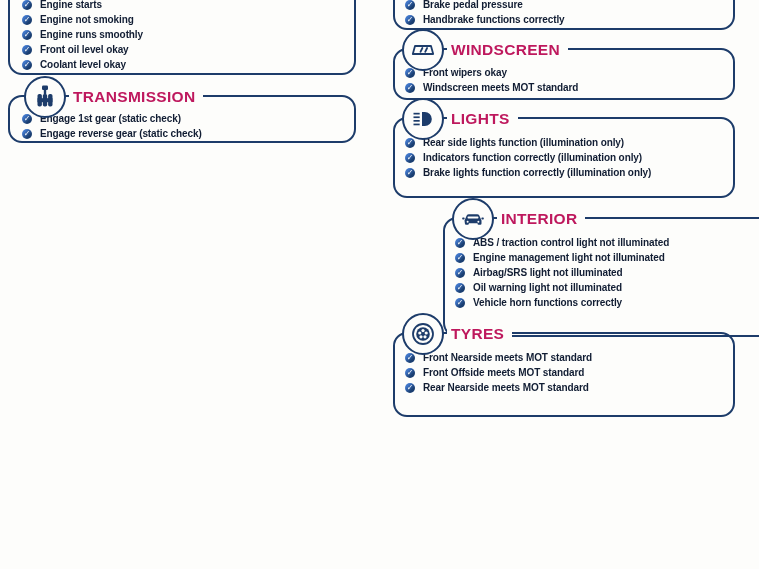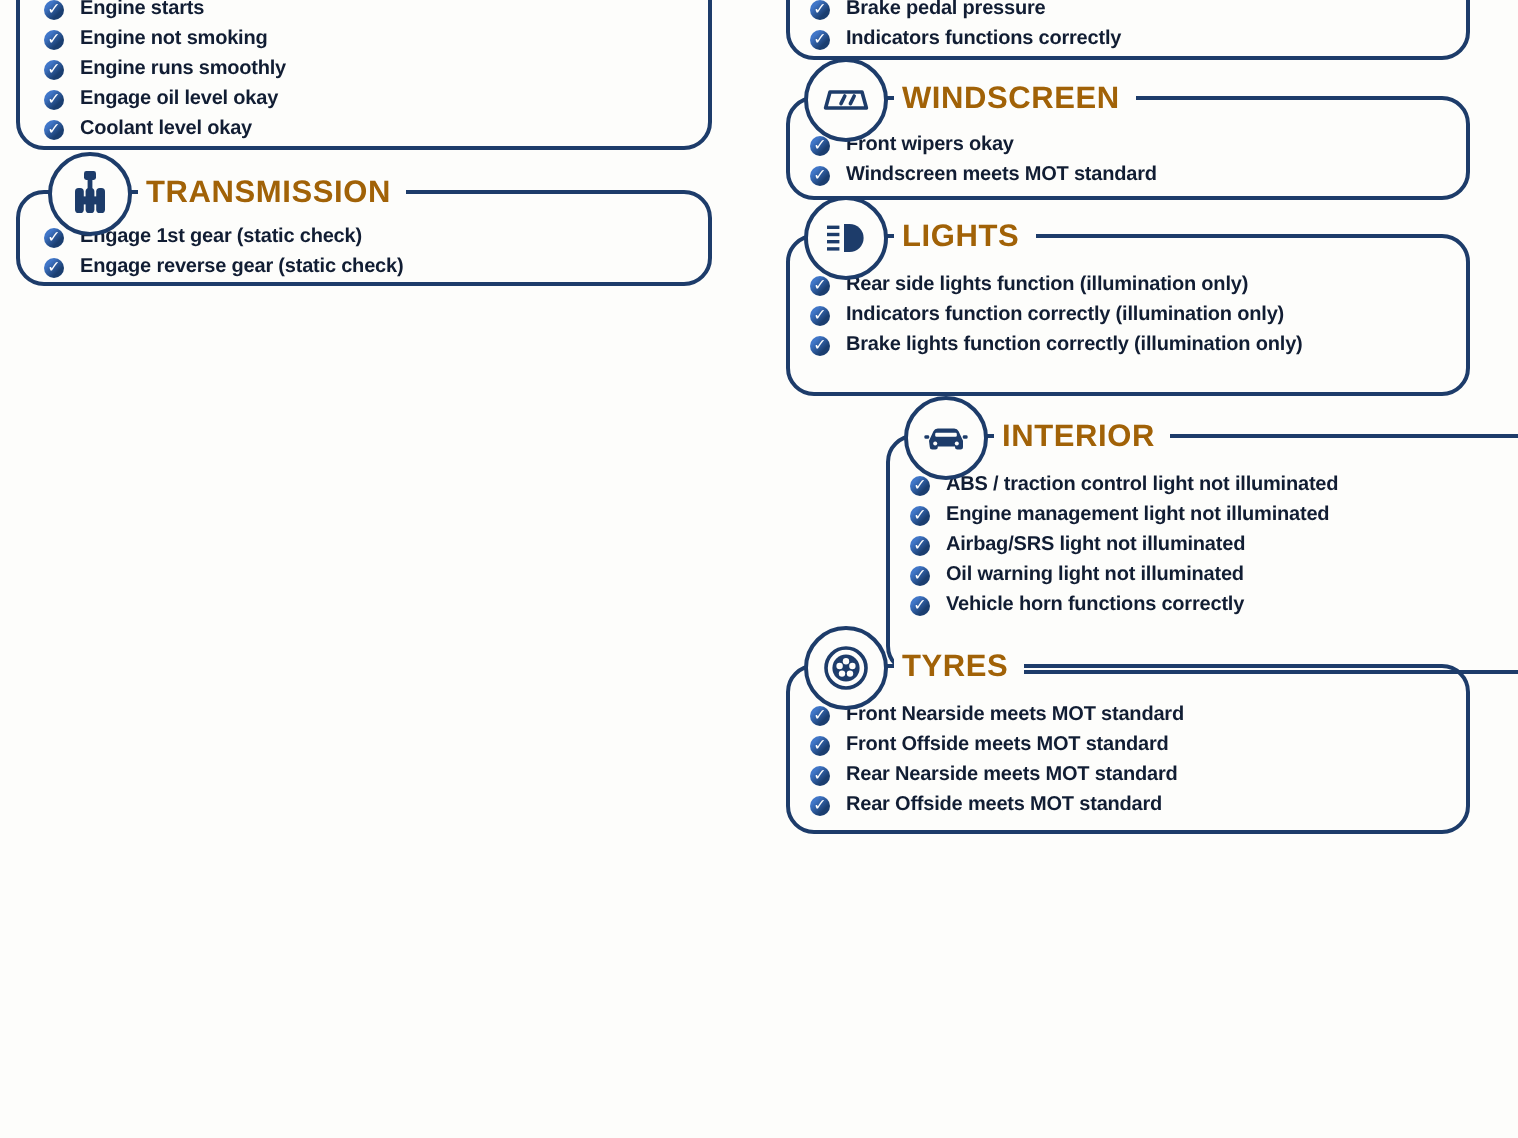"Indicators functions correctly" span.lbl { text: Indicators -> Handbrake }
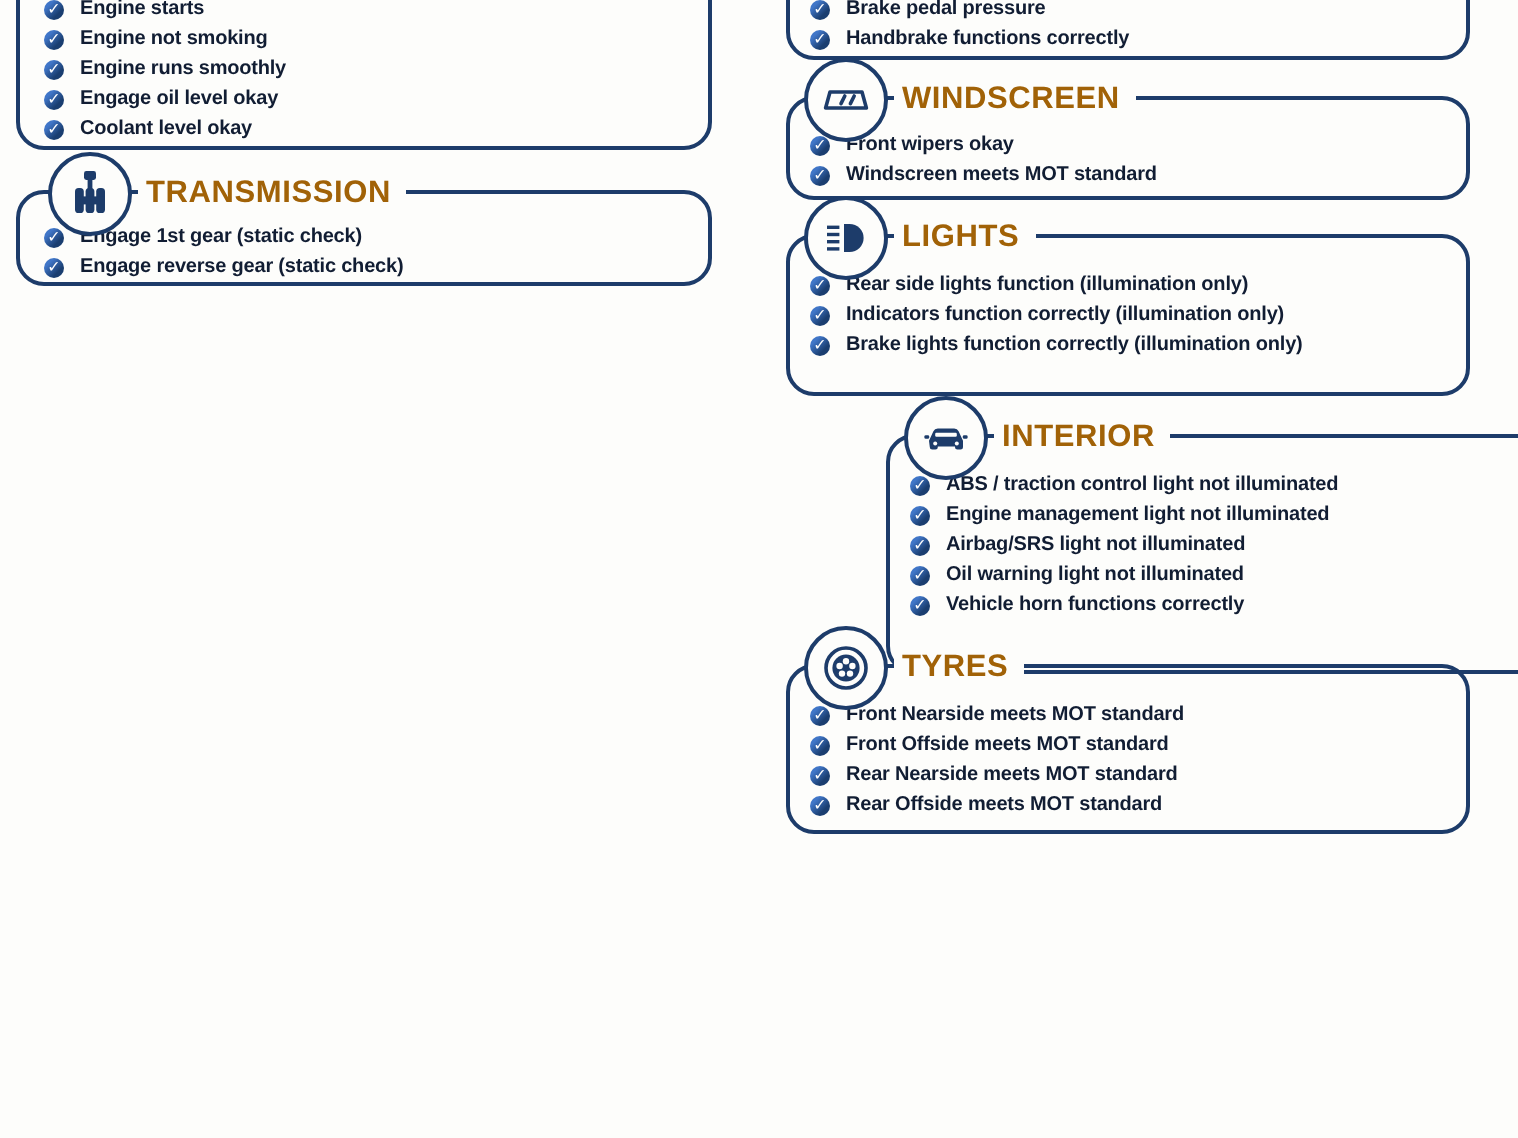"Engage oil level okay" span.lbl { text: Engage -> Front }
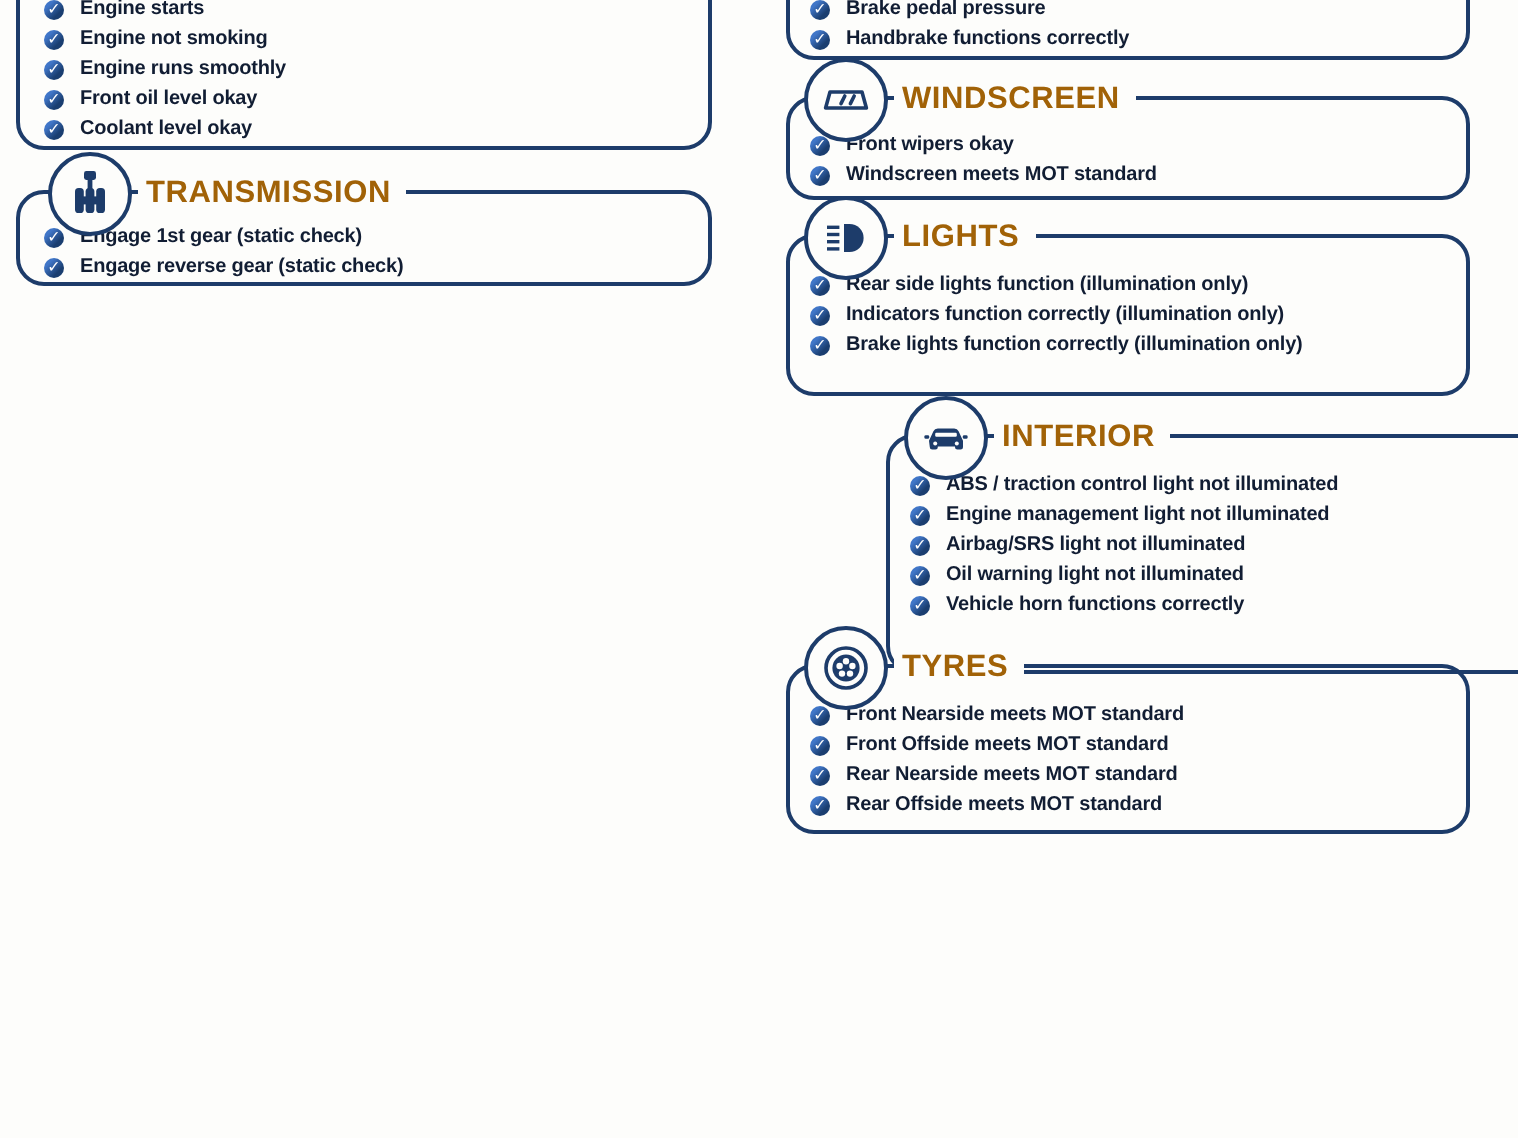"WINDSCREEN" .ttl { color: #a16207 -> #be185d }
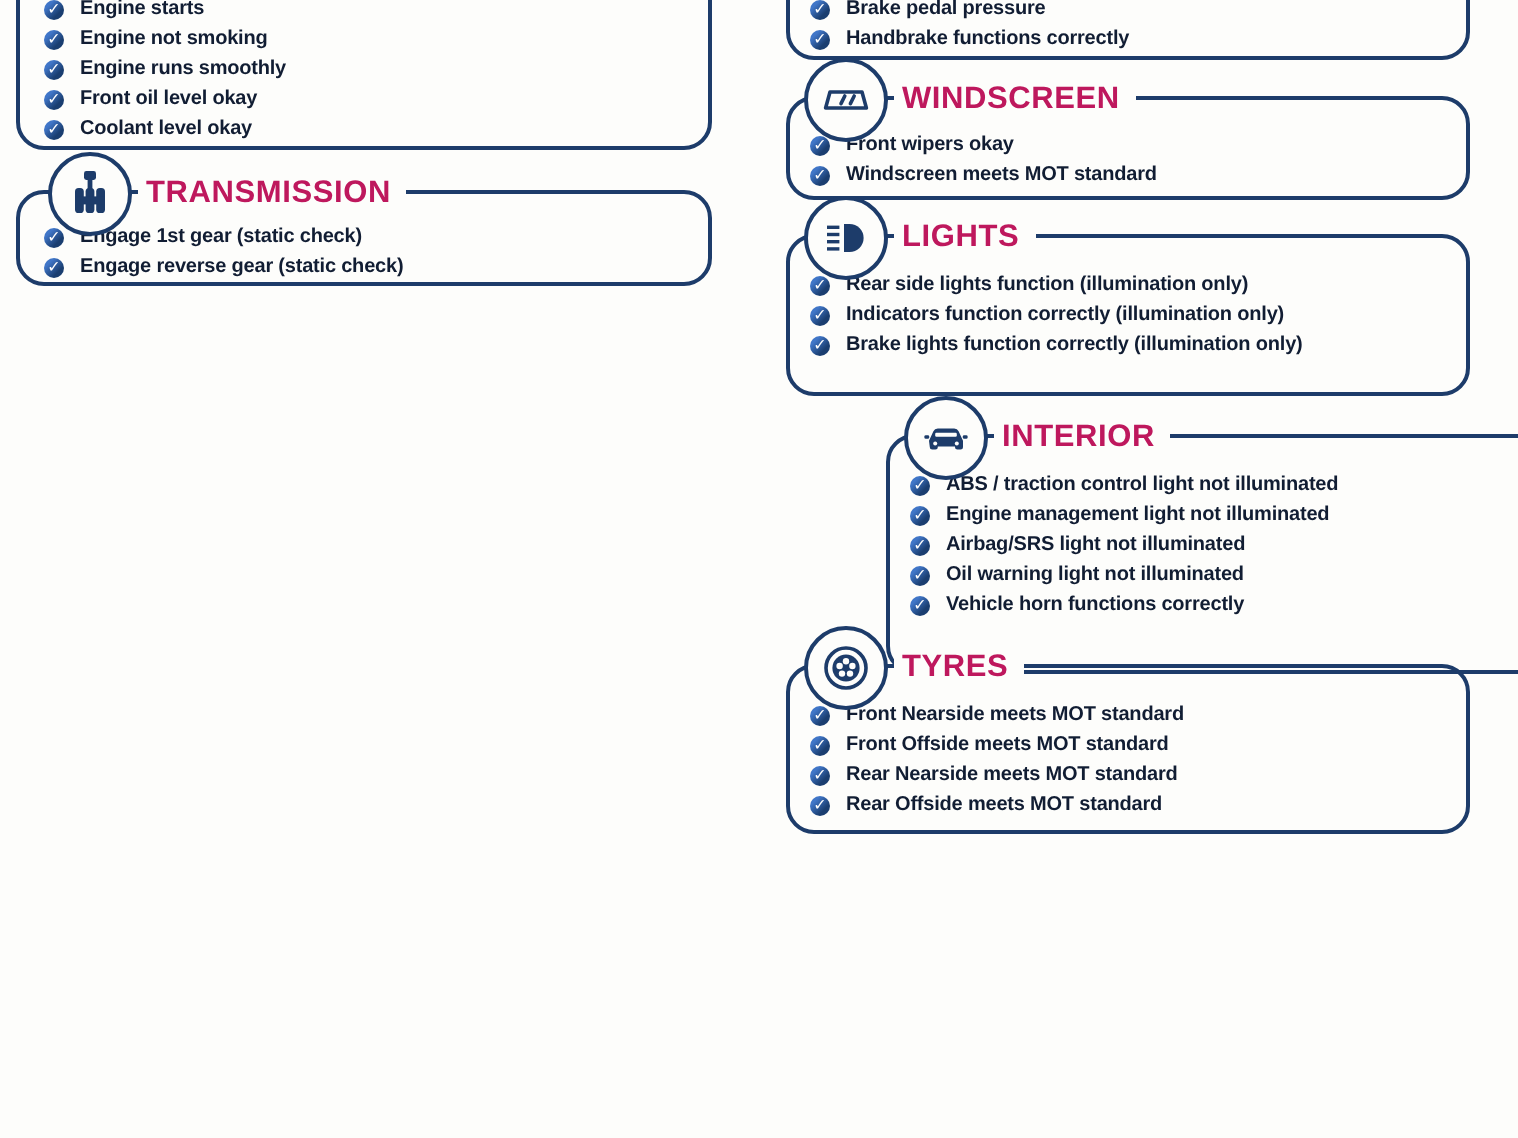"Rear Offside meets MOT standard" li.item { html: <li> <span></span> <span>Rear Offside meets MOT standard</span> </li> -> none }
